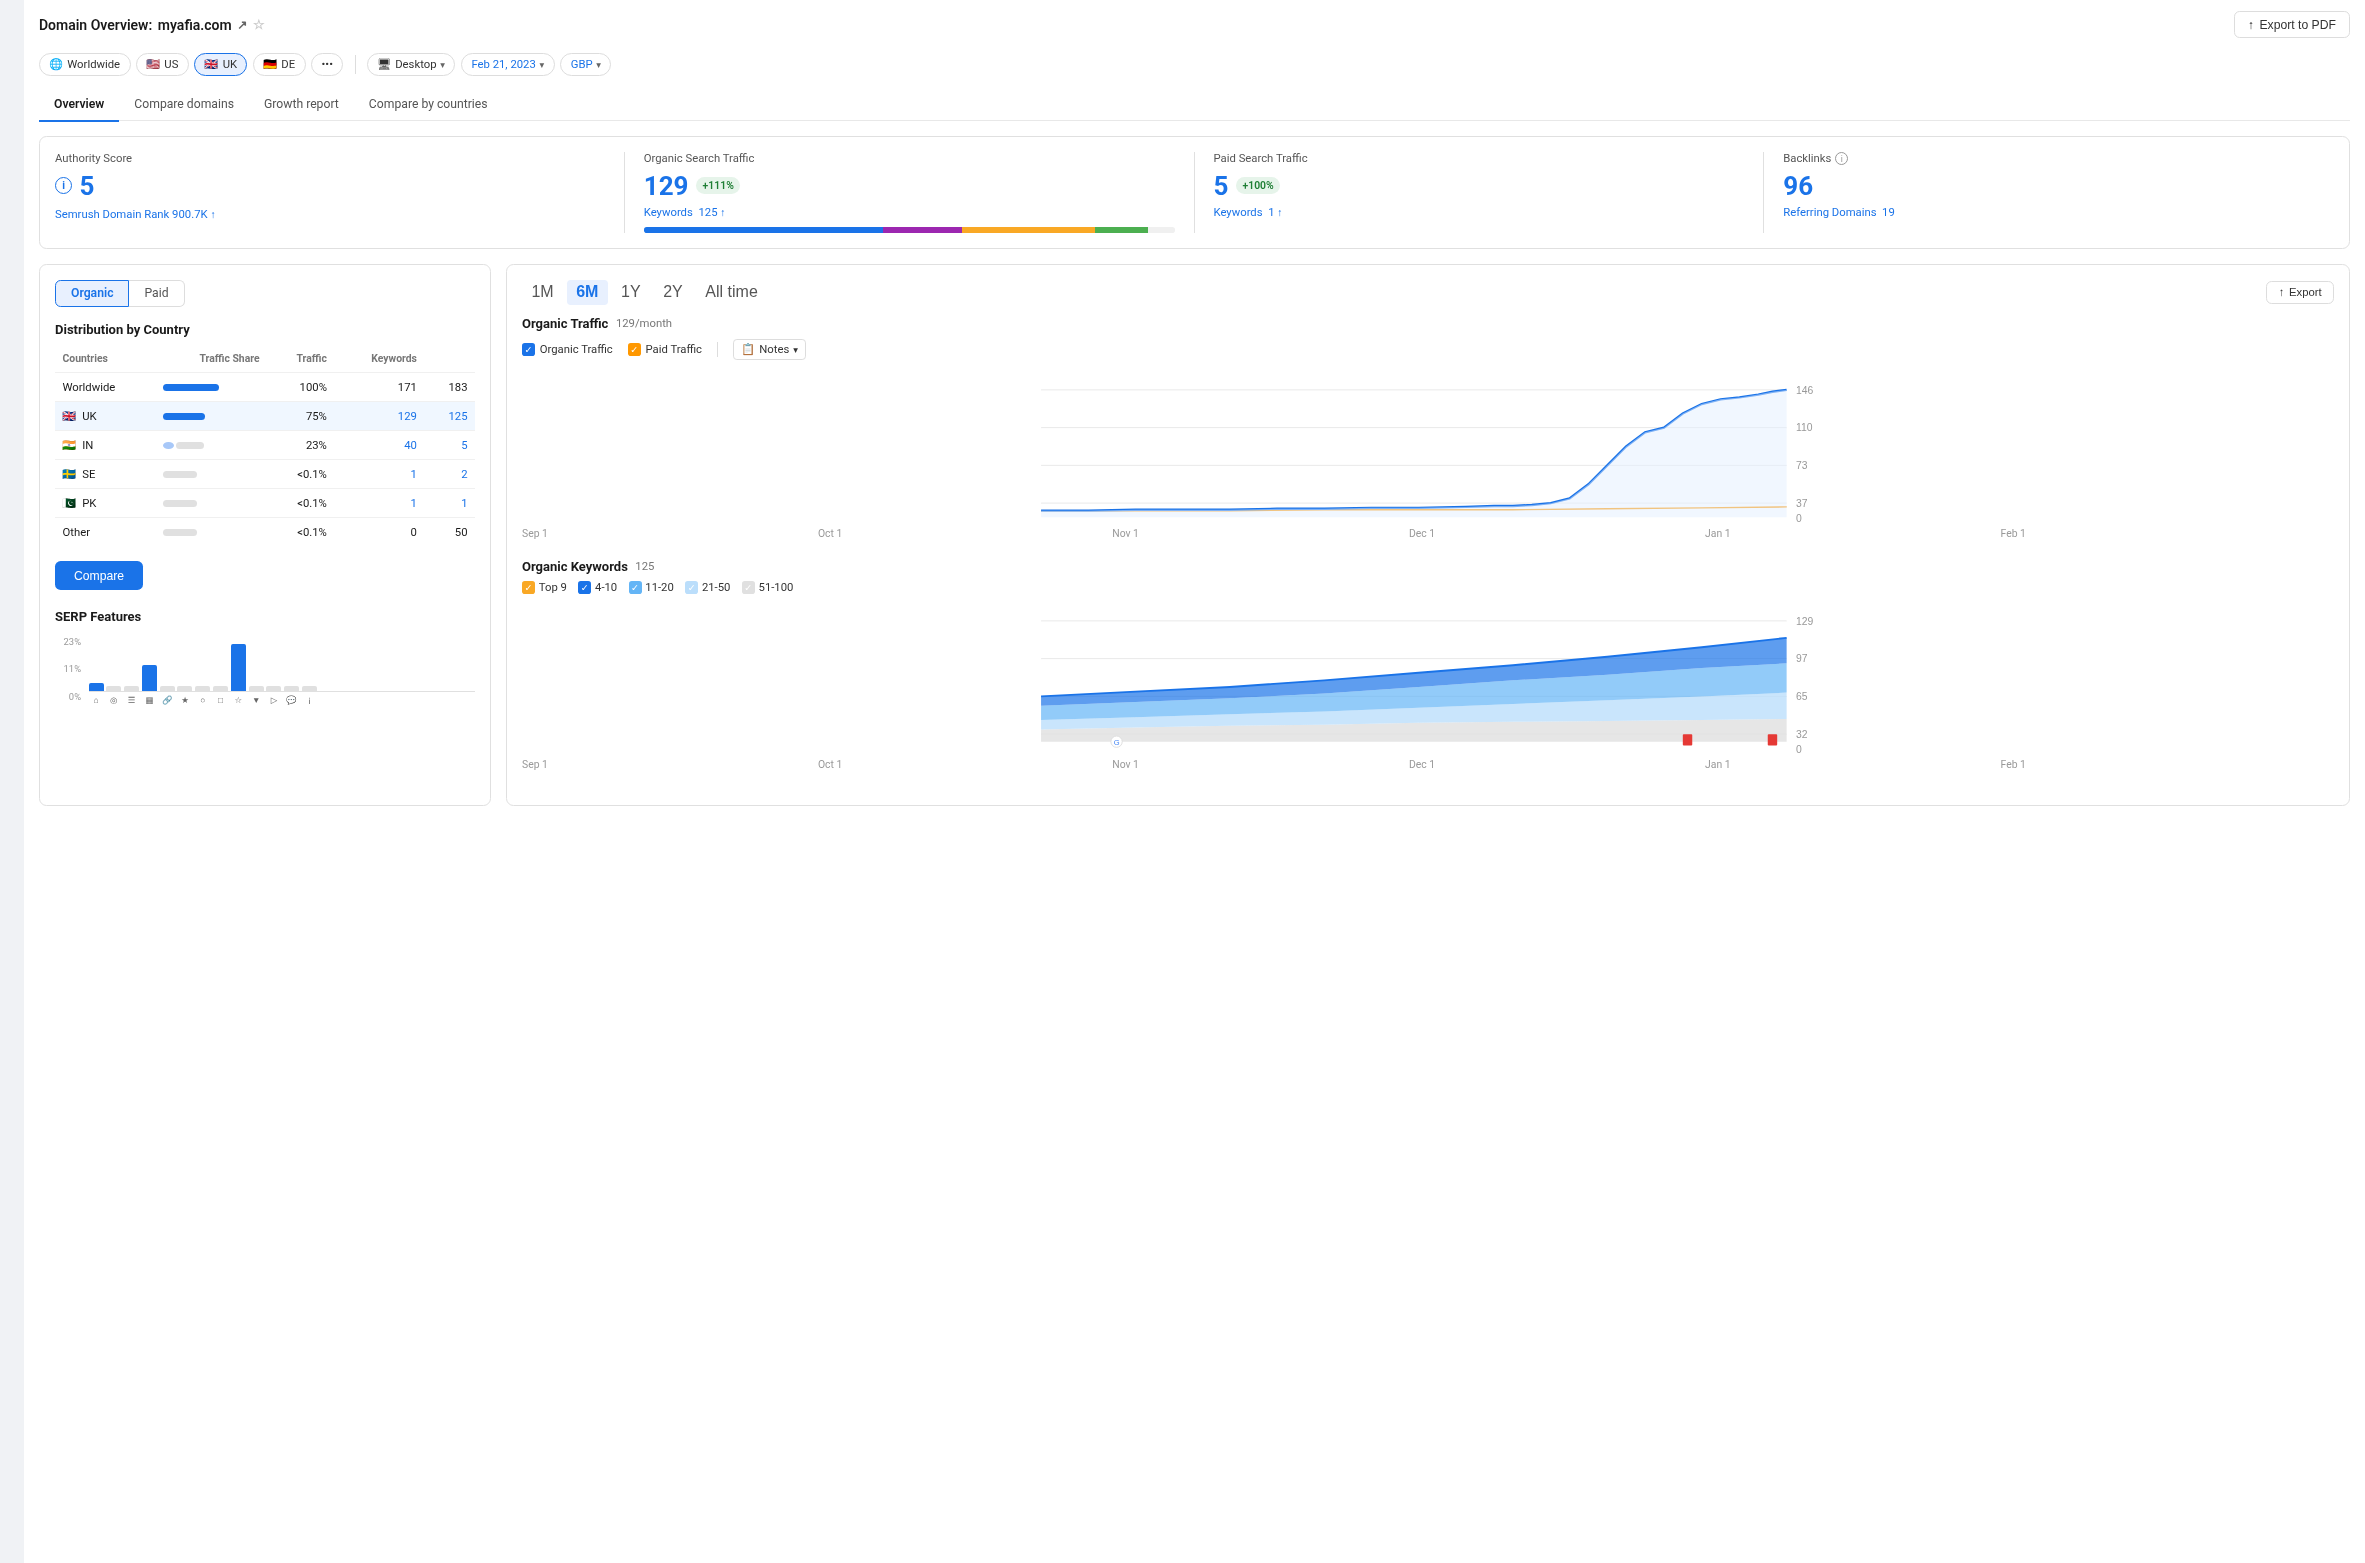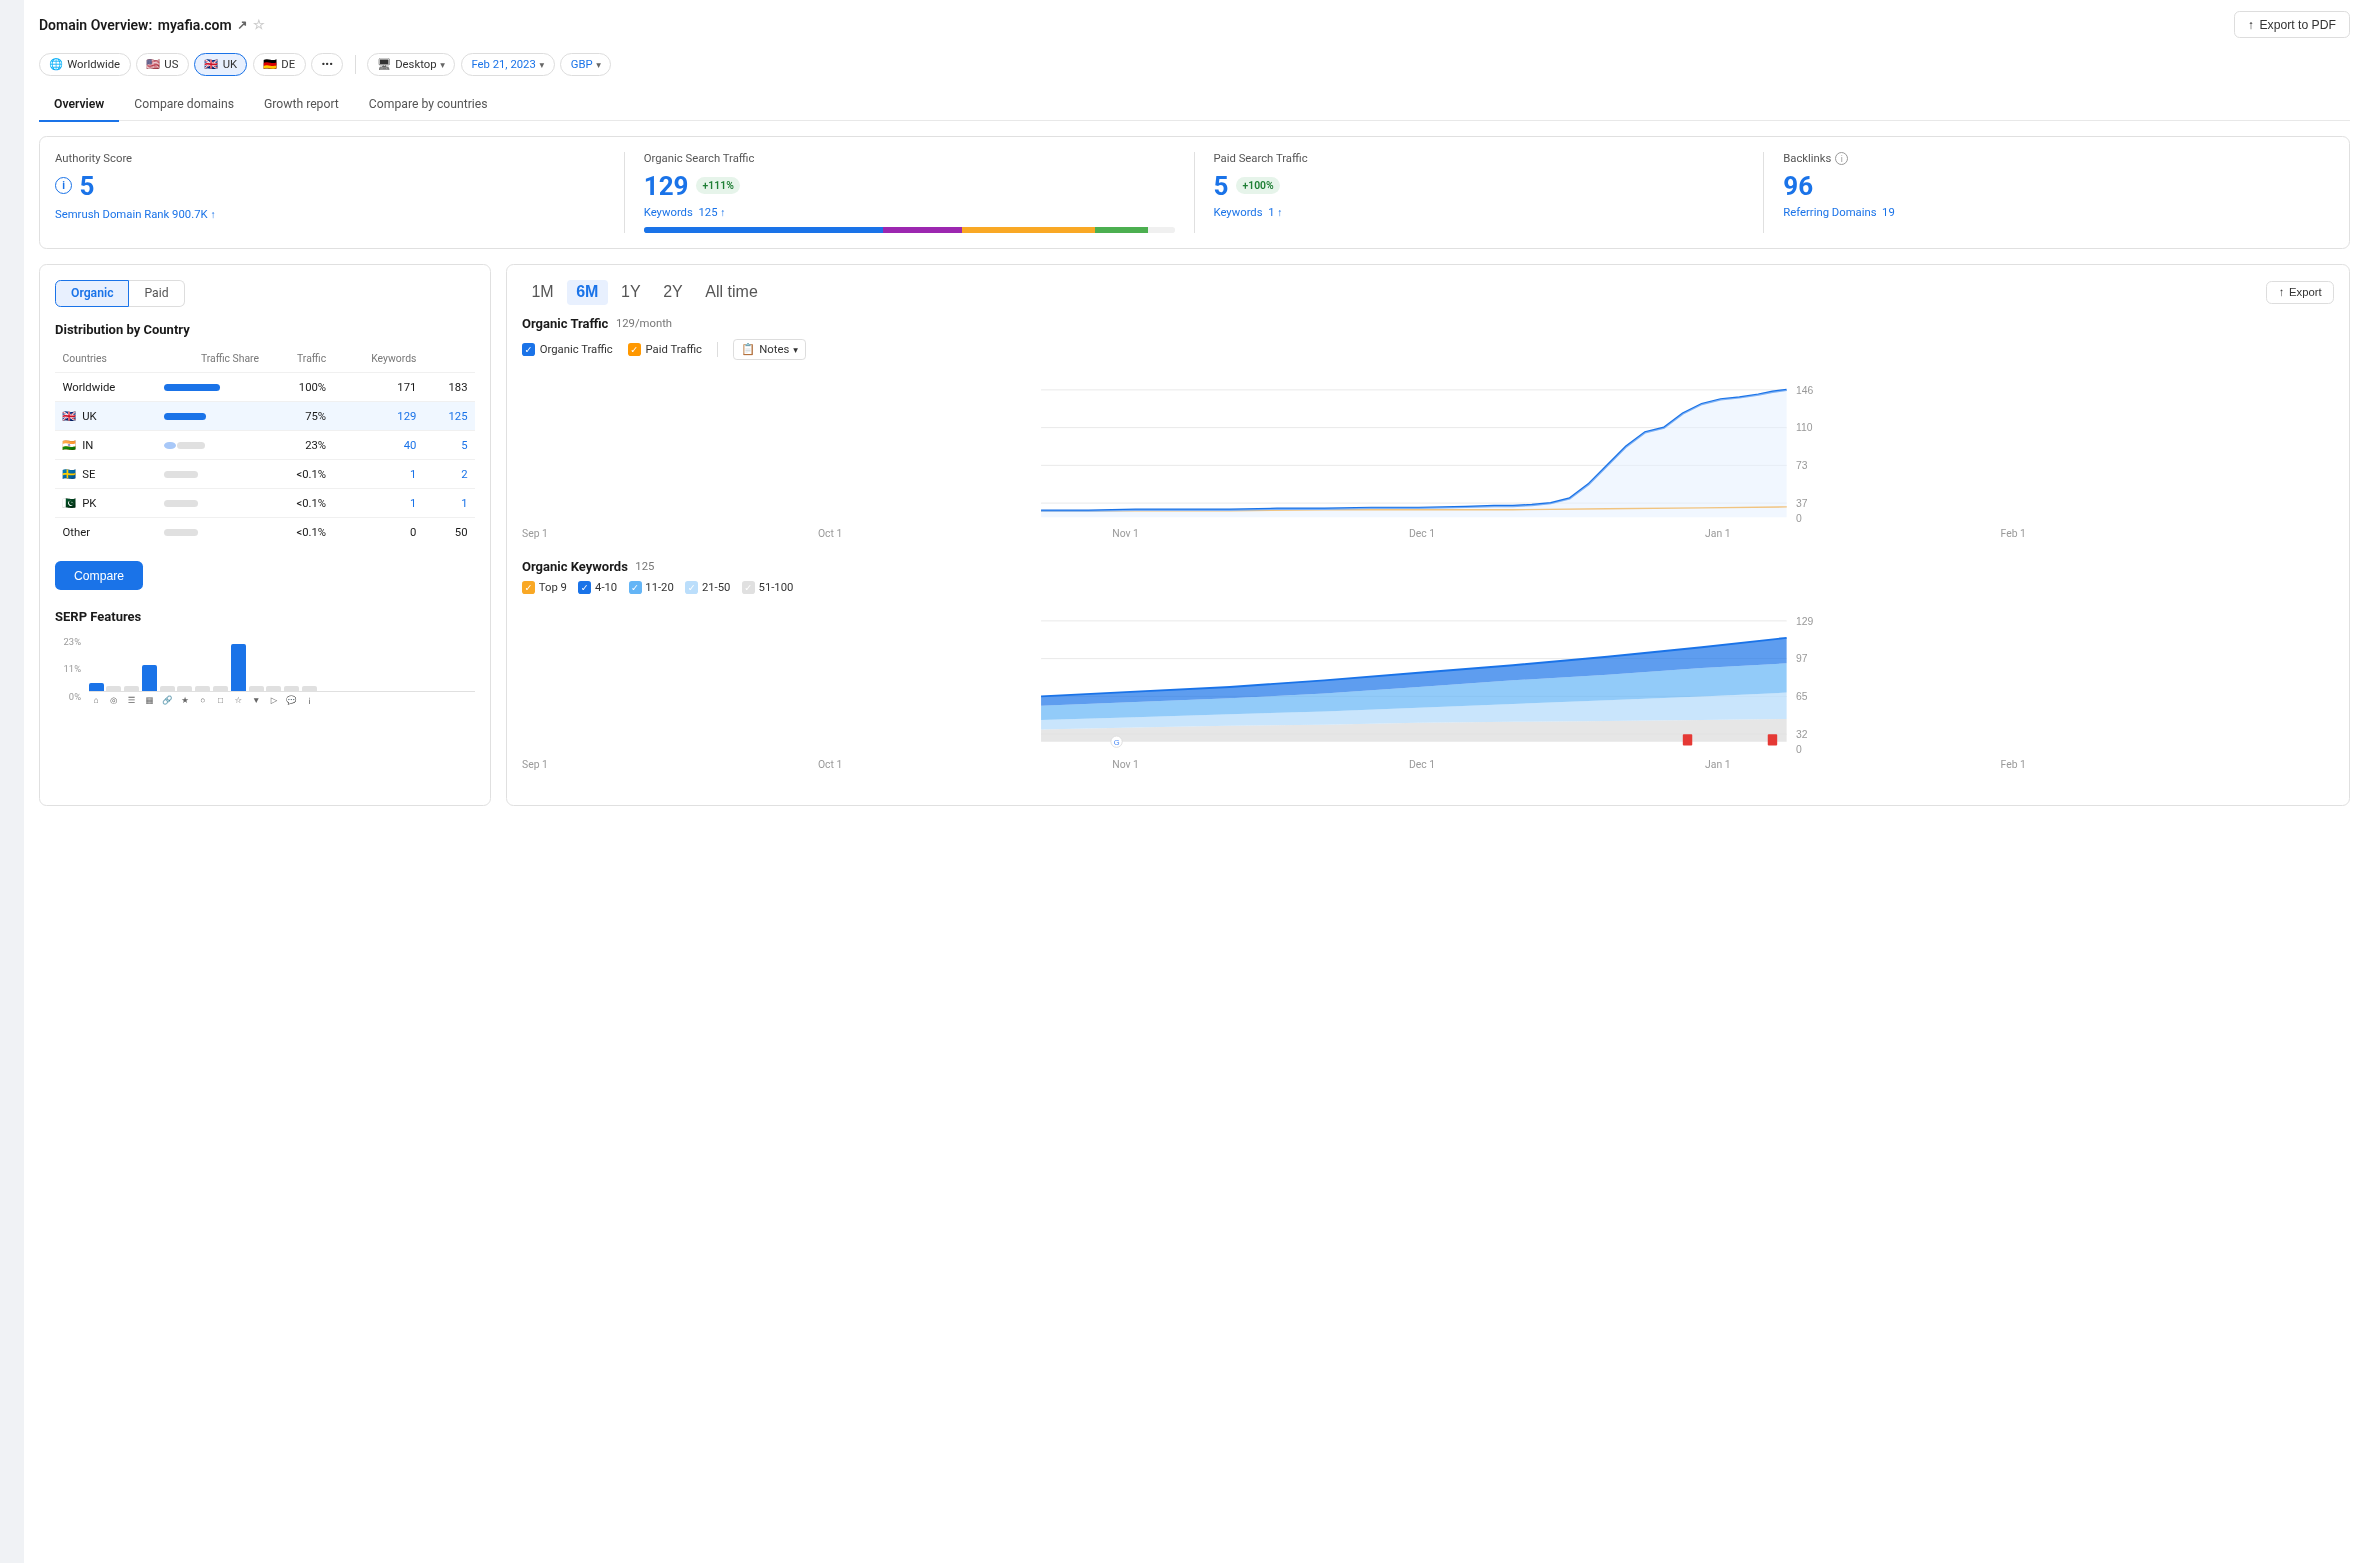"Countries" .country-table th { font-weight: 400 -> 700 }
